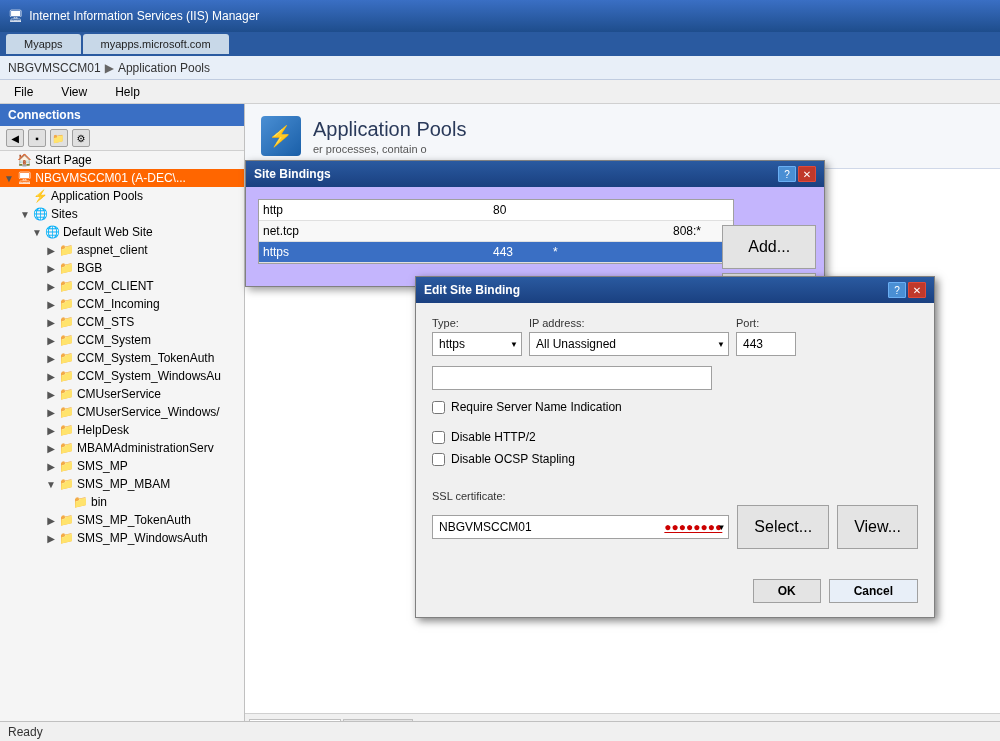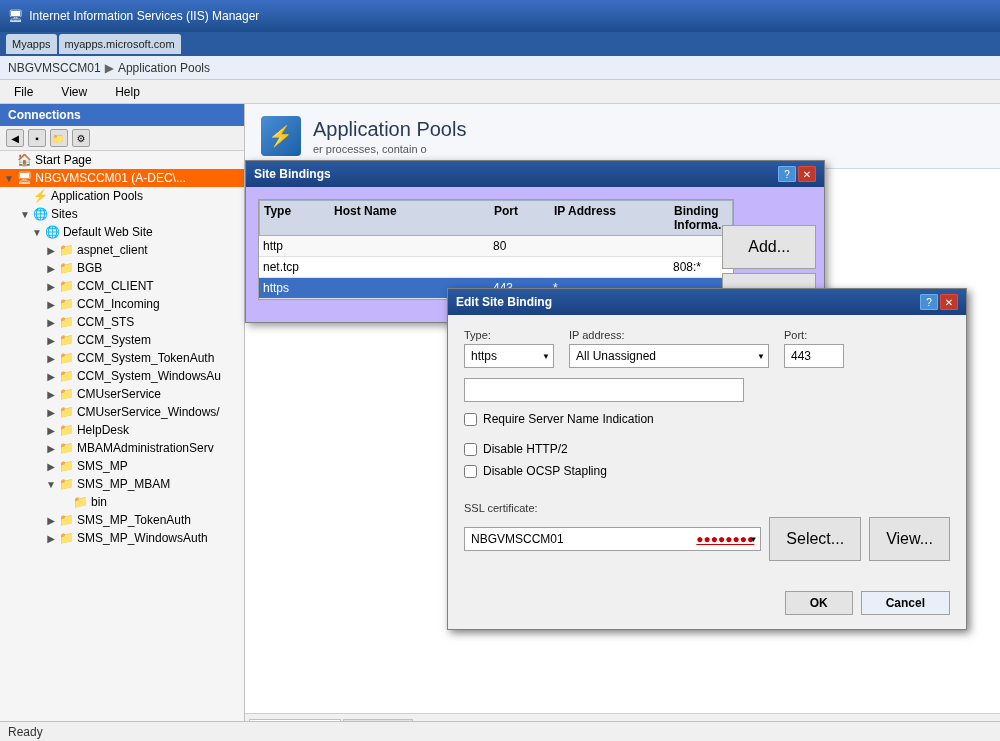"Myapps" .tab { padding: 2px 6px -> 2px 18px }
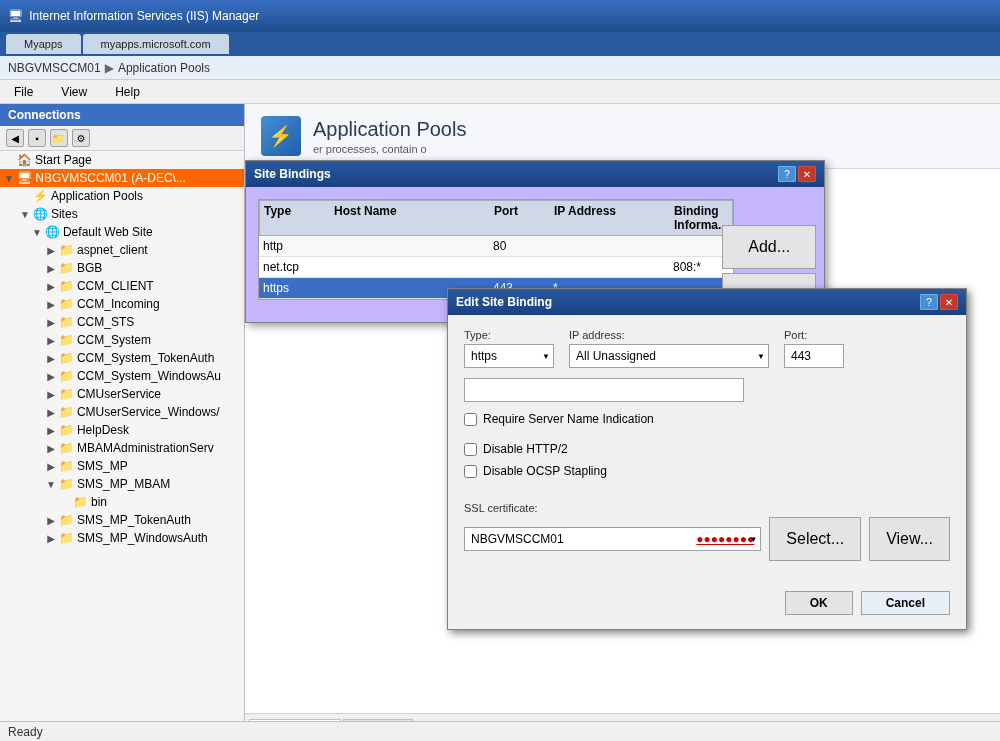"Type" div.table-header { html: <div> <span>Type</span> <span>Host Name</span> <span>Port</span> <span>IP Address</span> <span>Binding Informa...</span> </div> -> none }
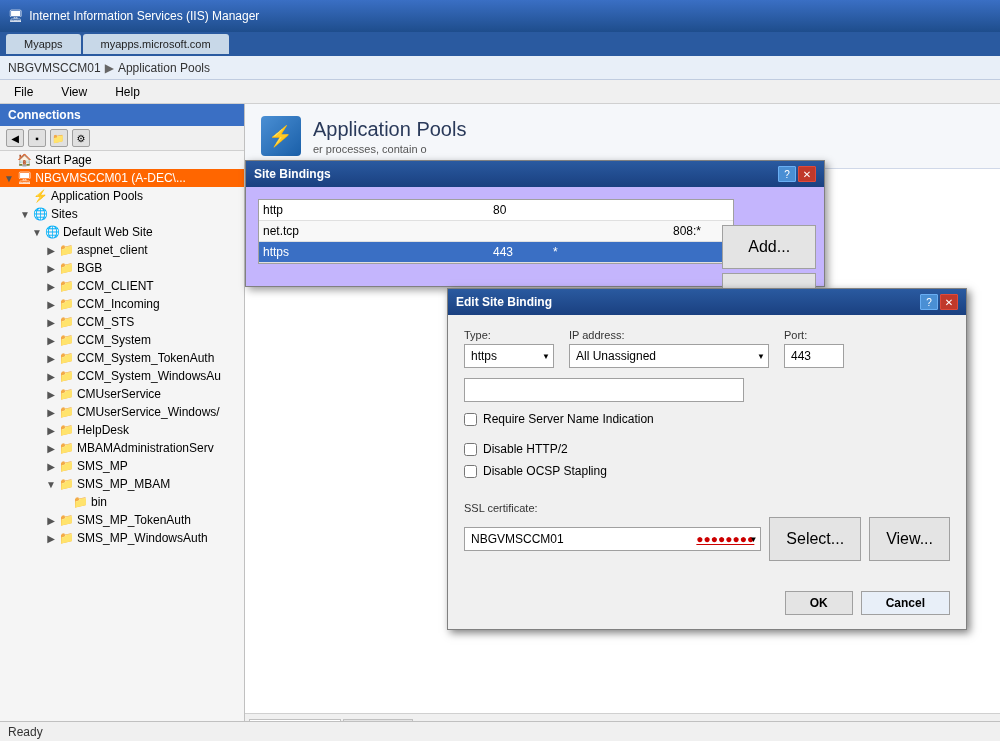"Edit Site Binding" .dialog-edit-binding { margin-left: 32px -> none; top: 288px -> 276px }
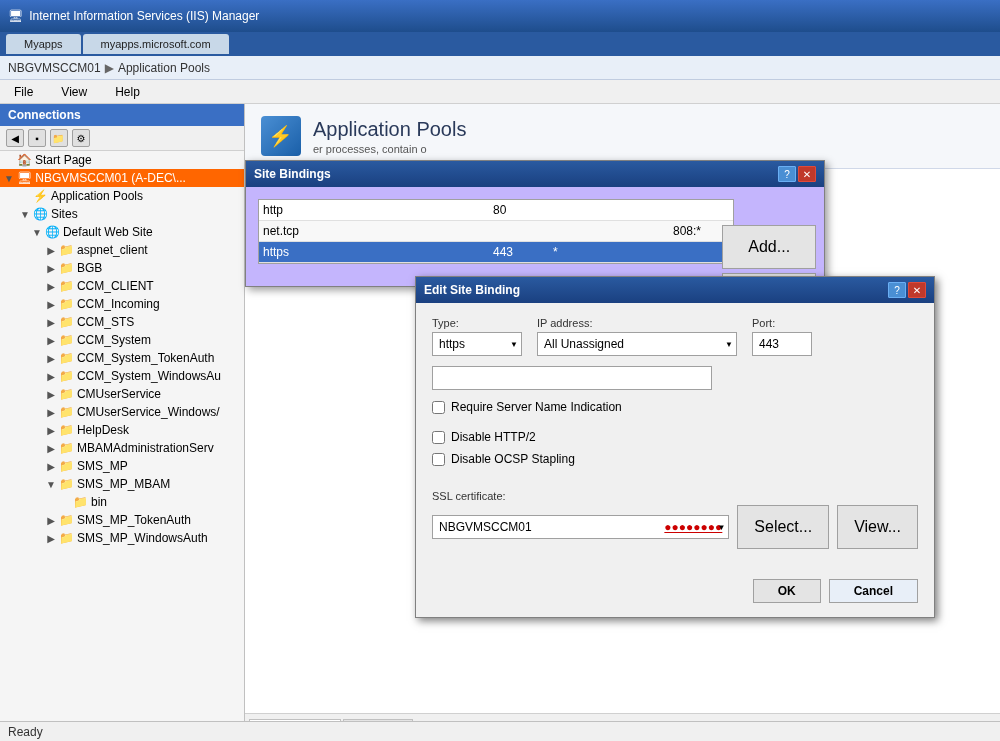"Type:" .form-row { gap: 15px -> 7px }
